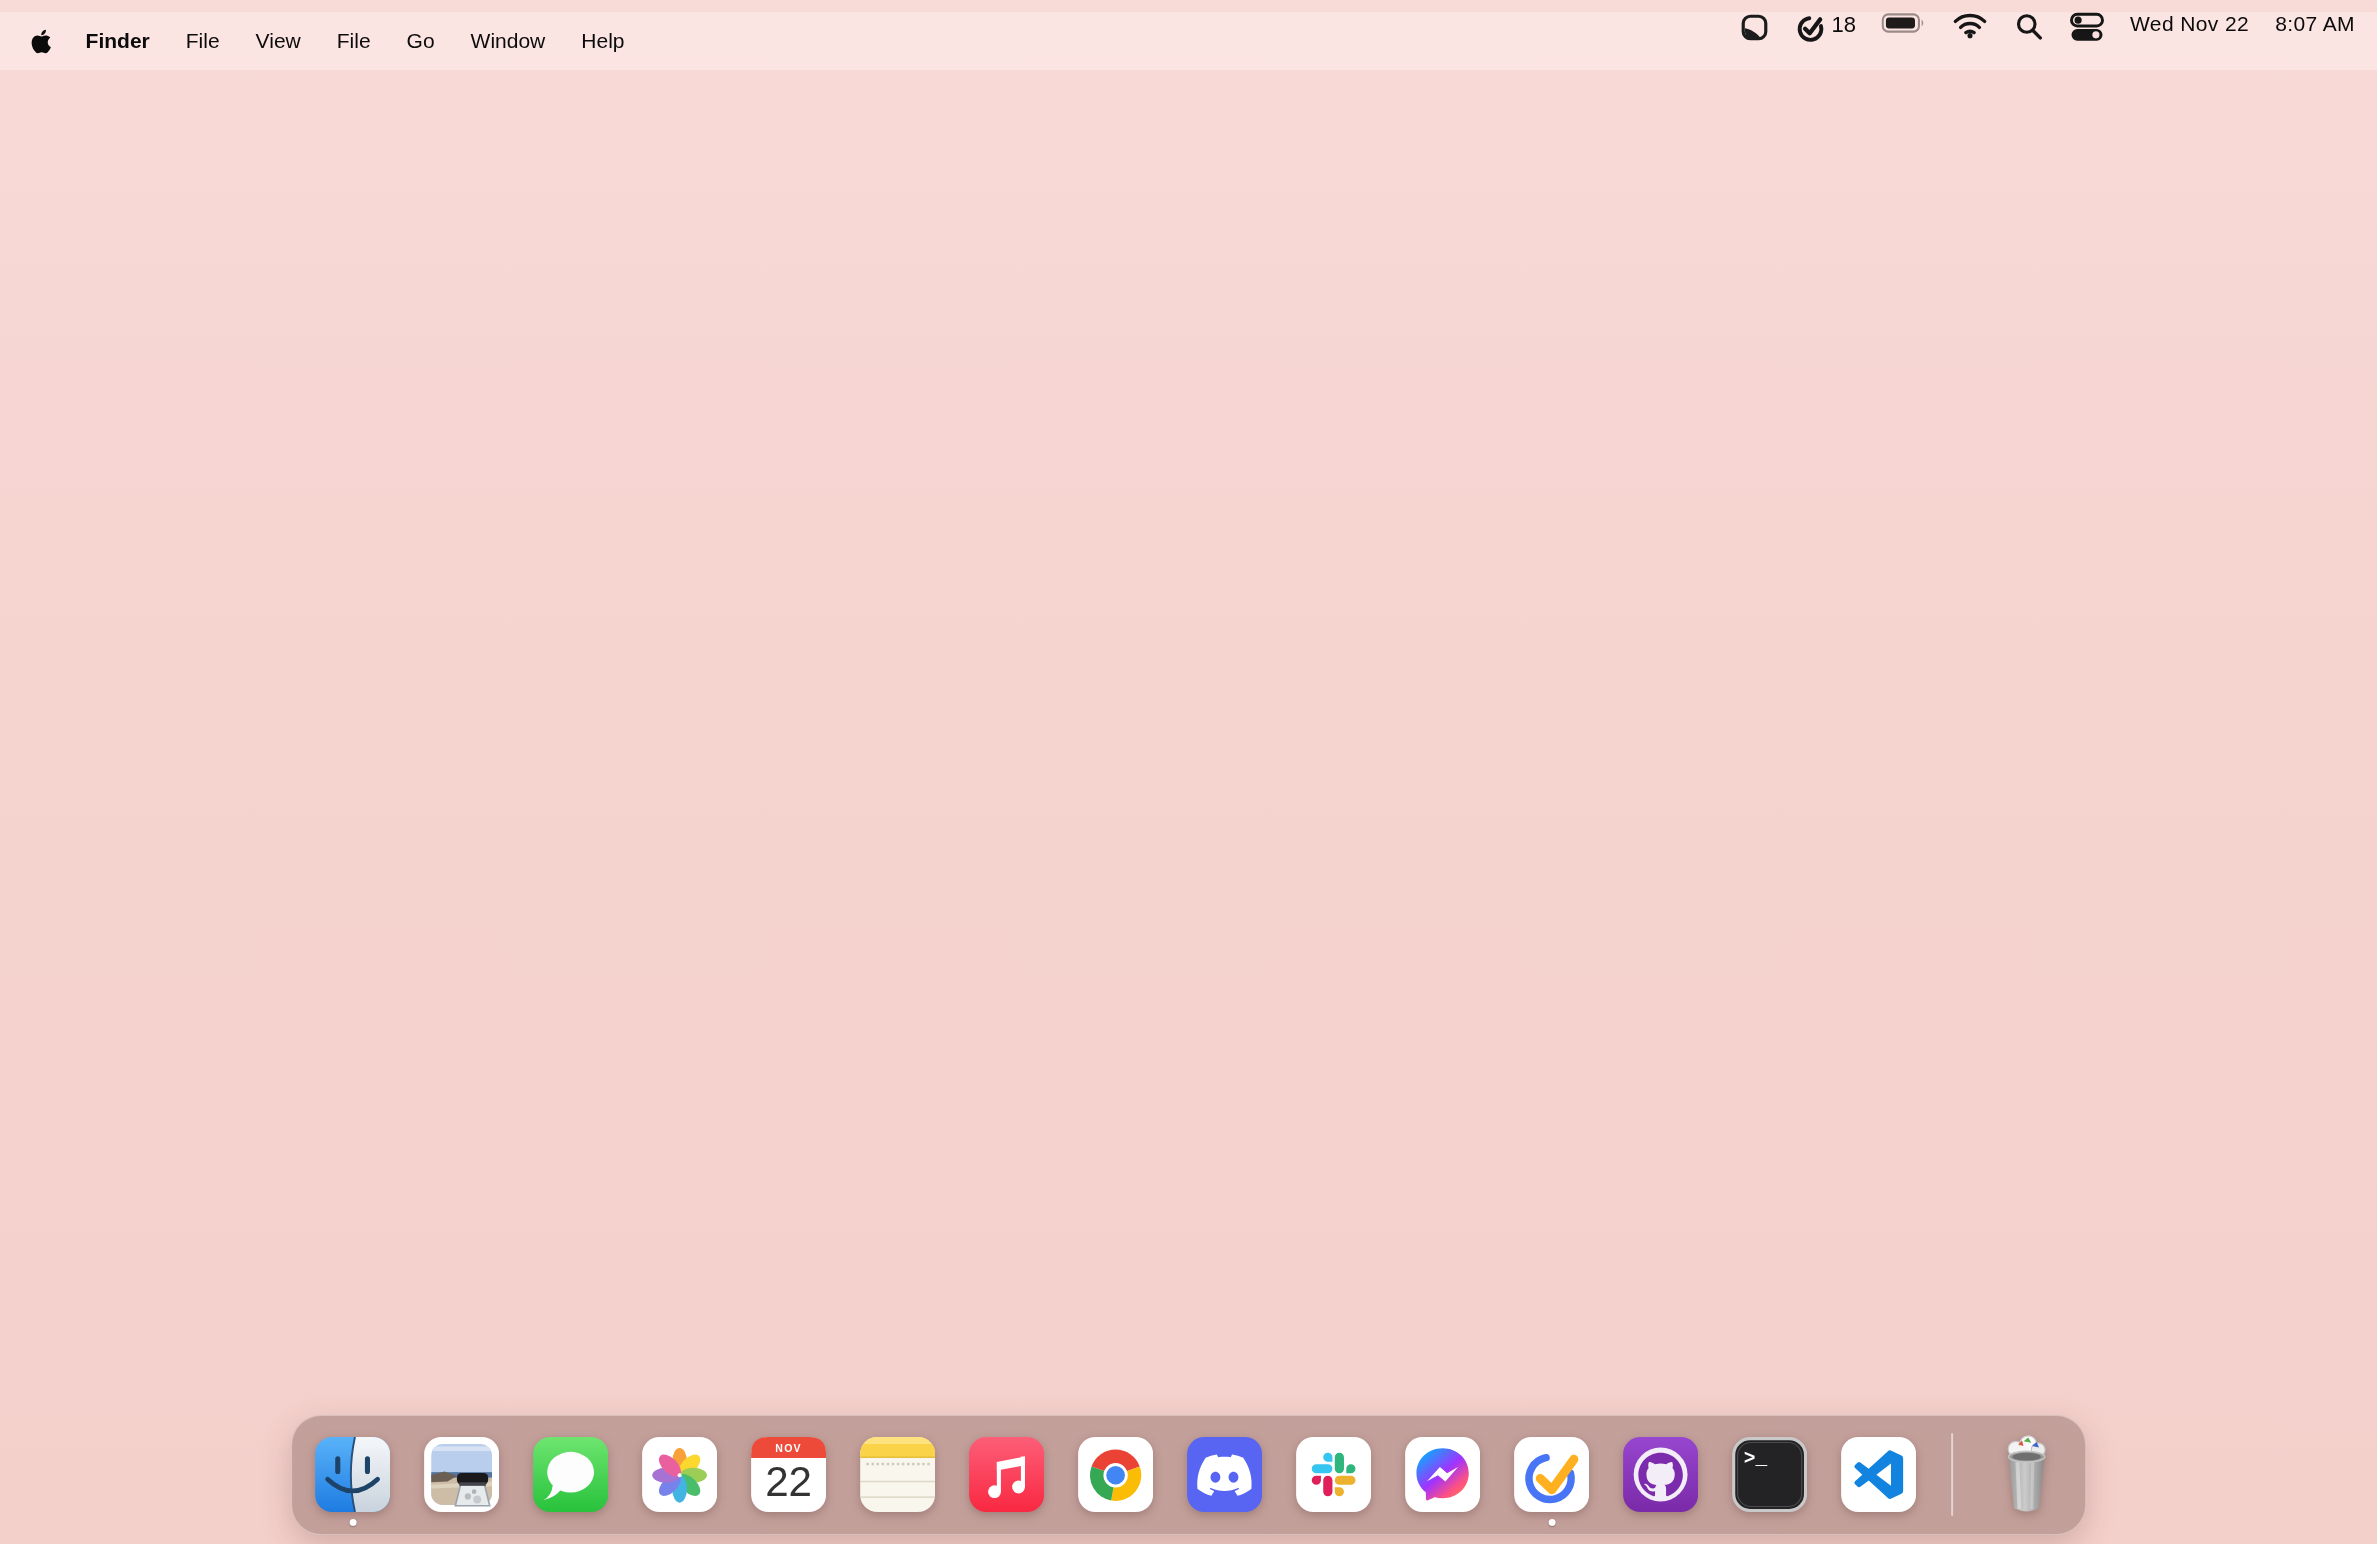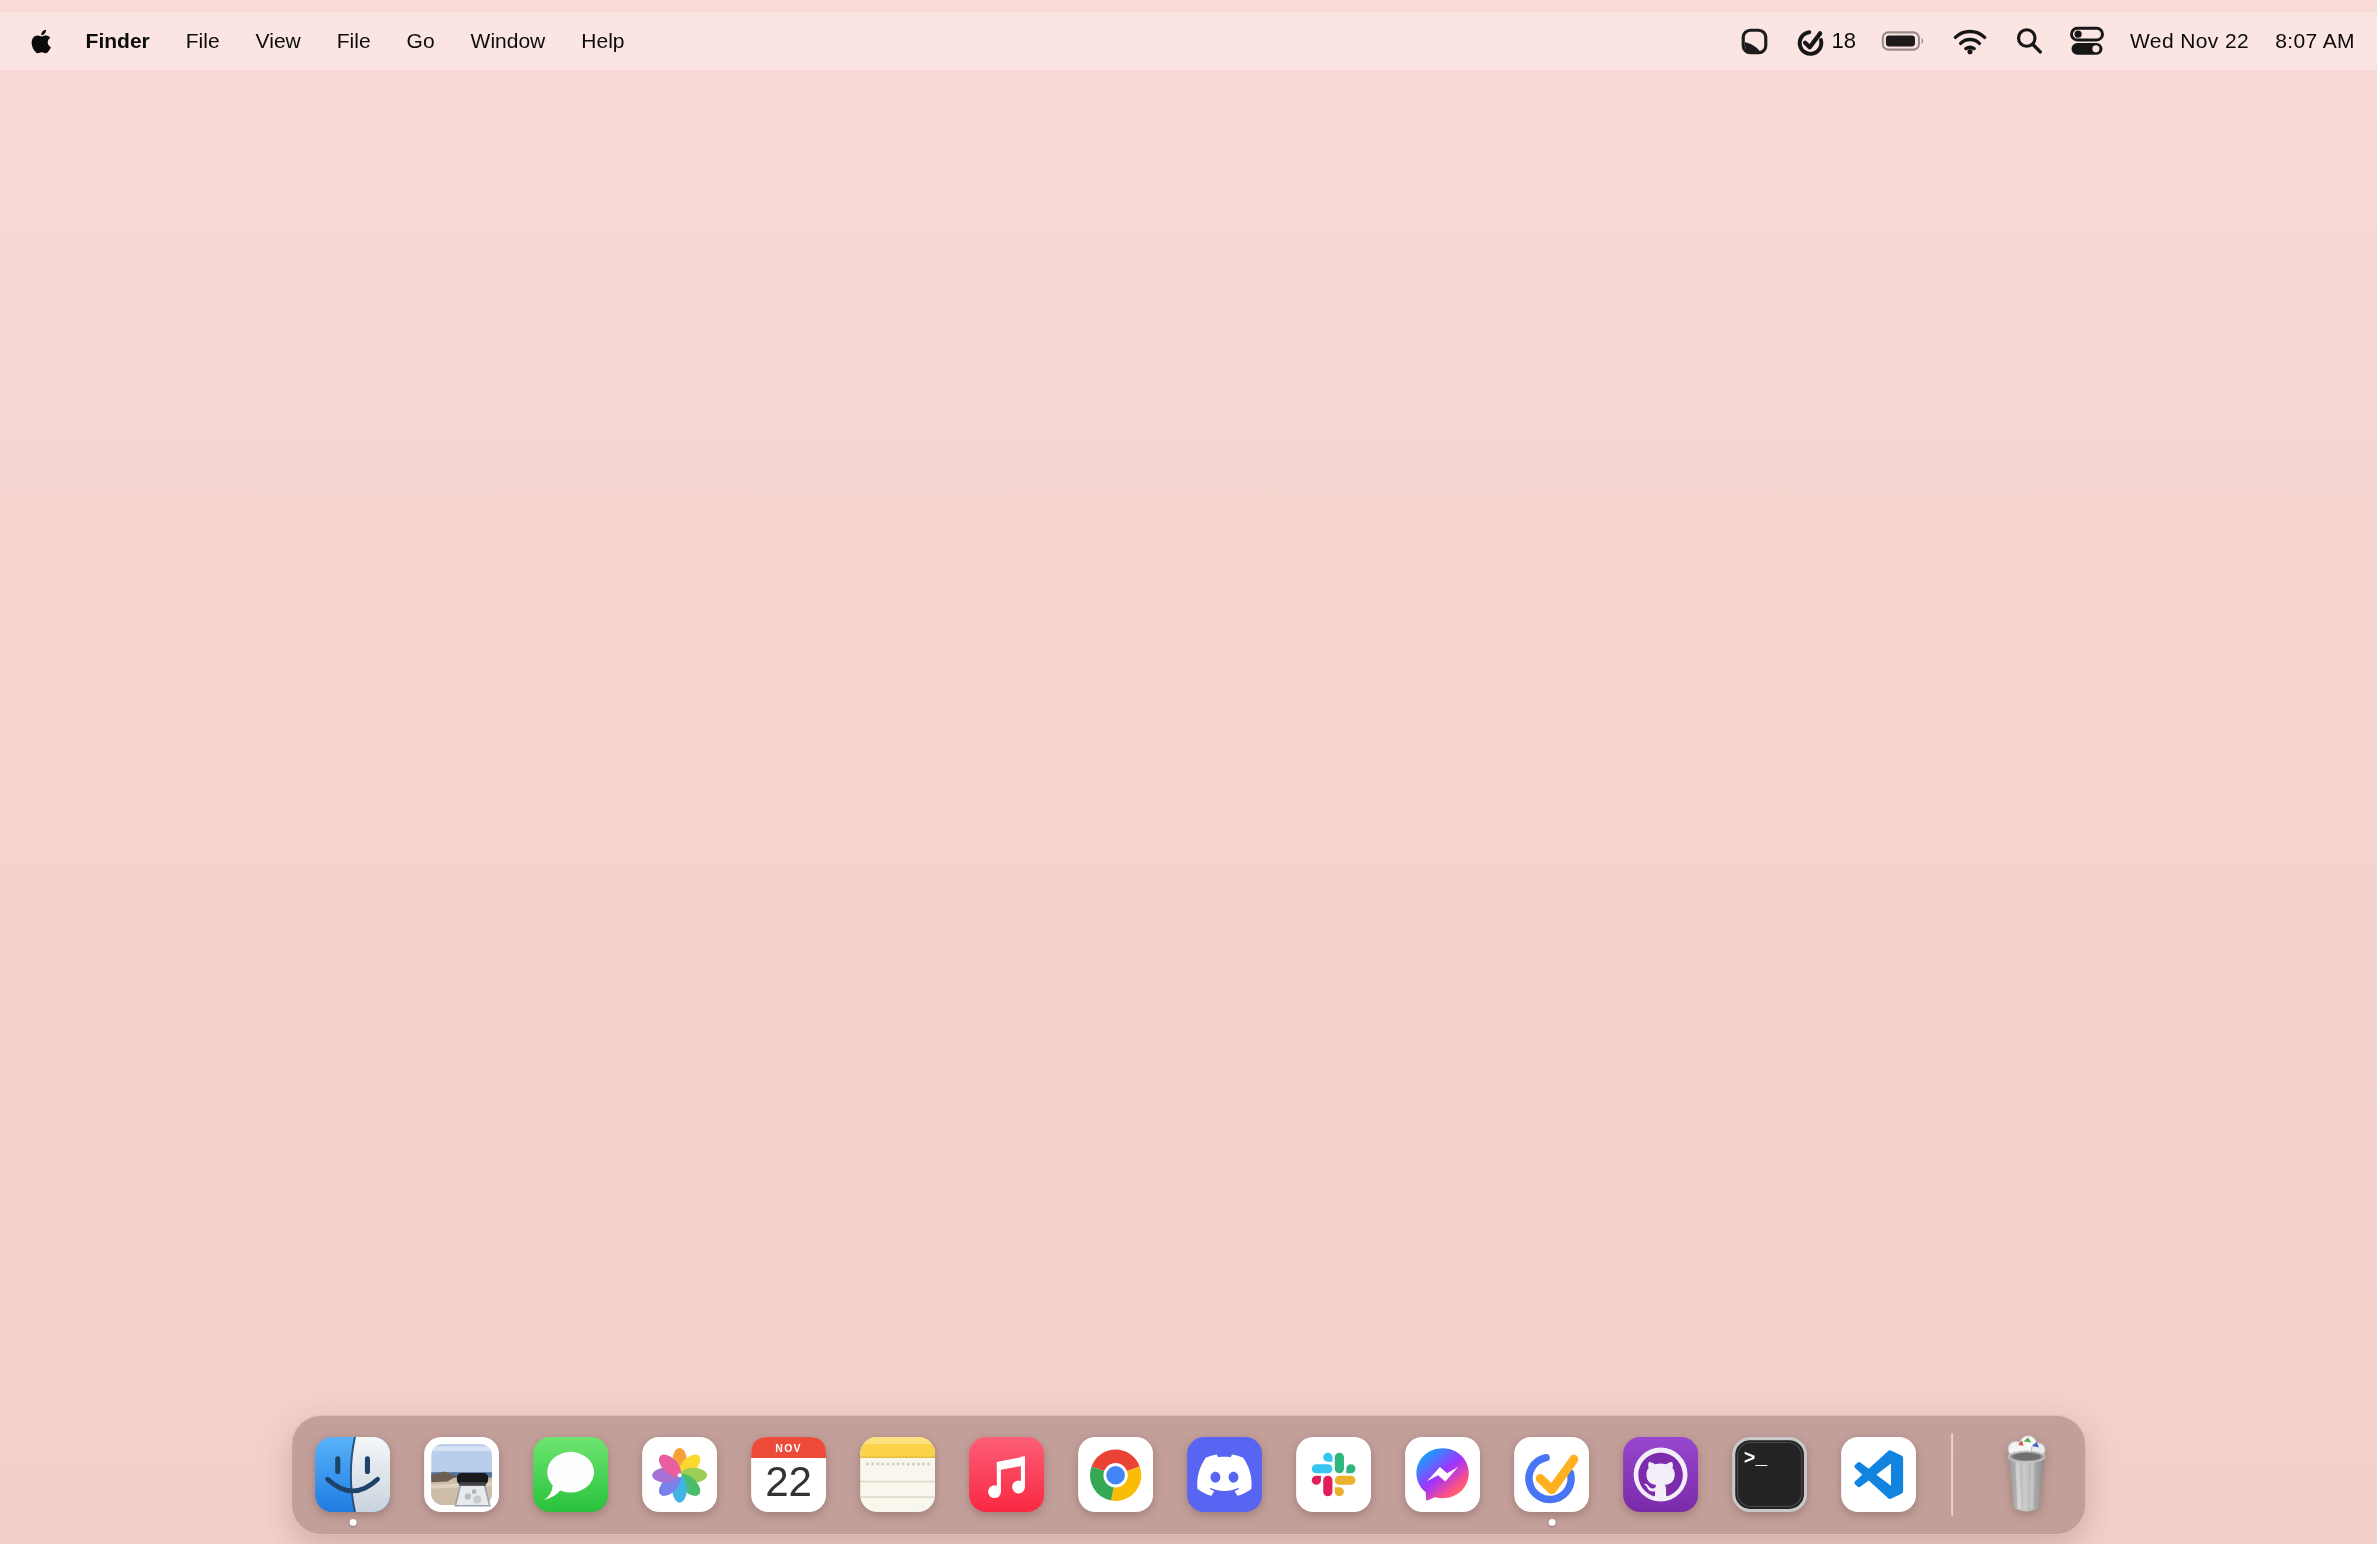"18" .status-item { align-items: center -> none }
